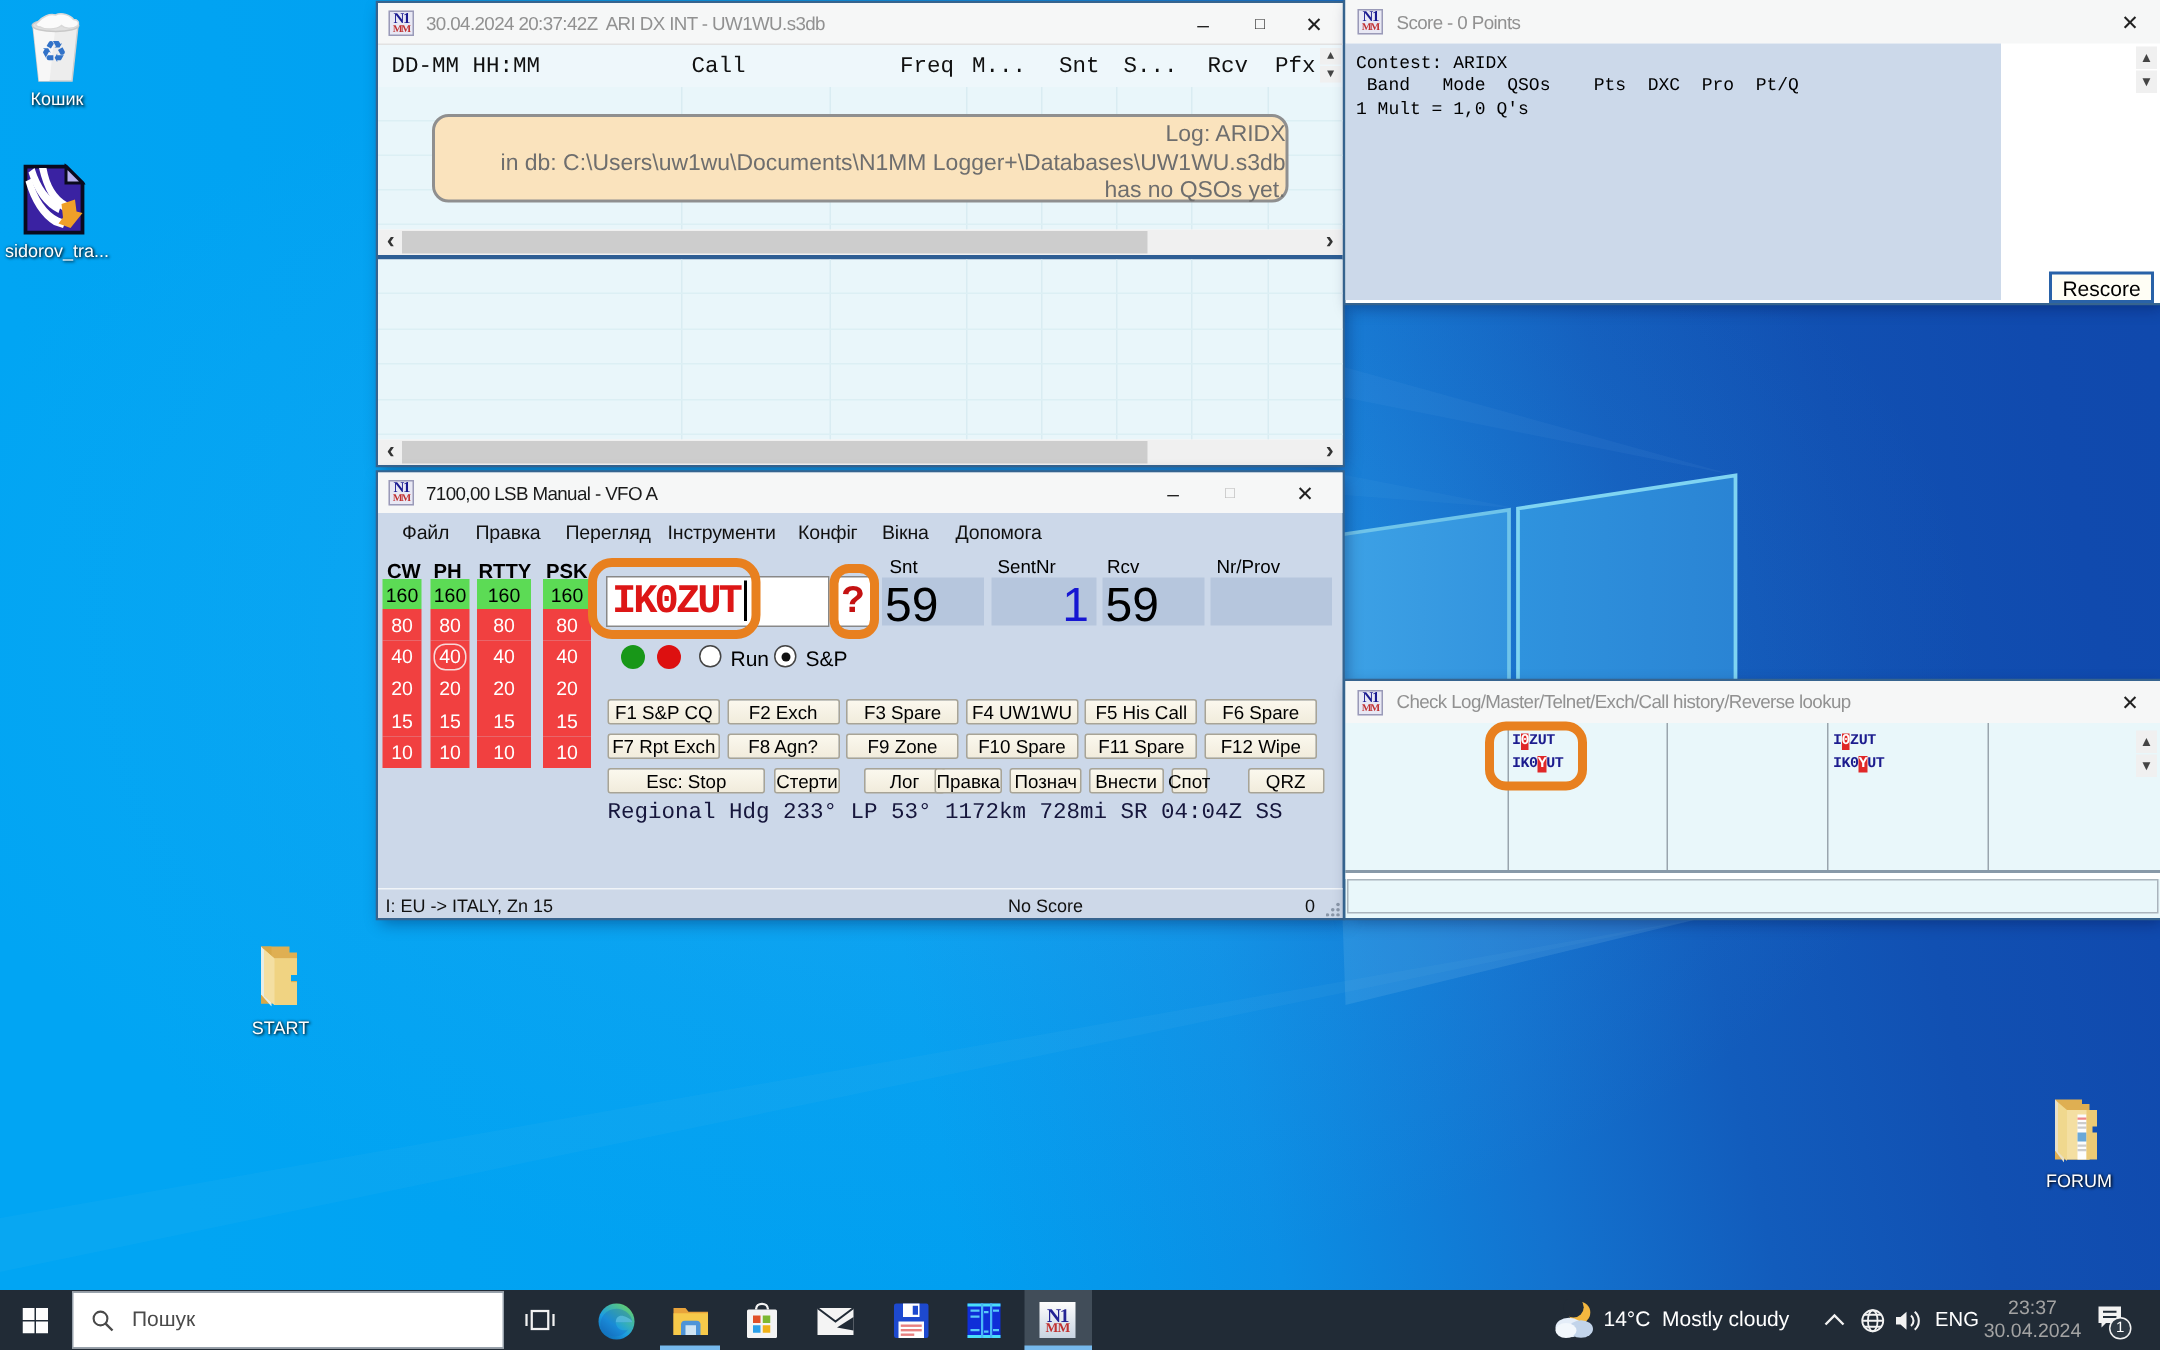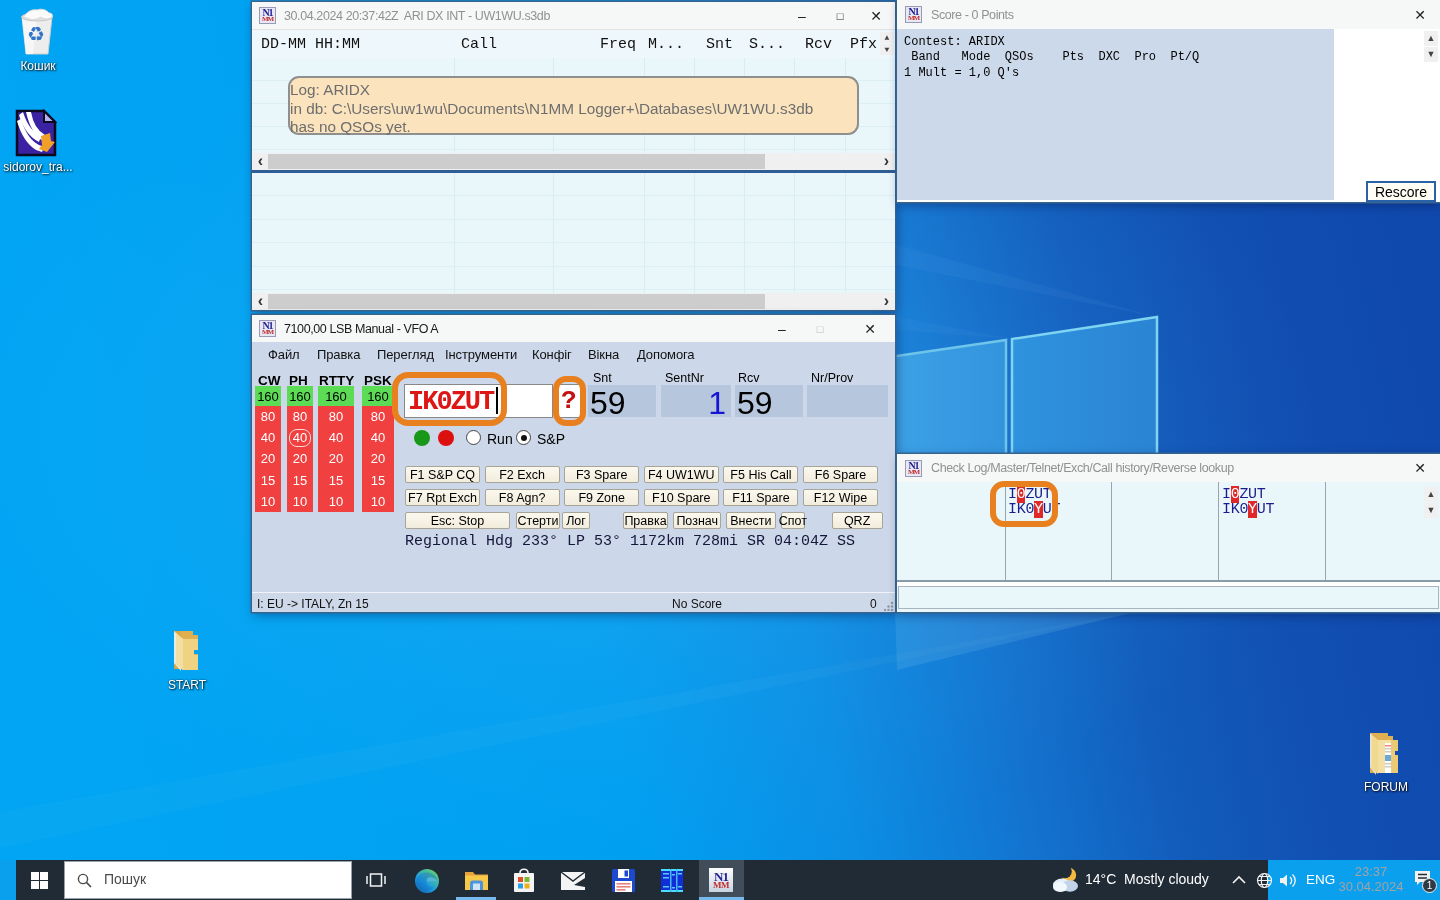"Log: ARIDX" div.abs { text-align: left -> right }
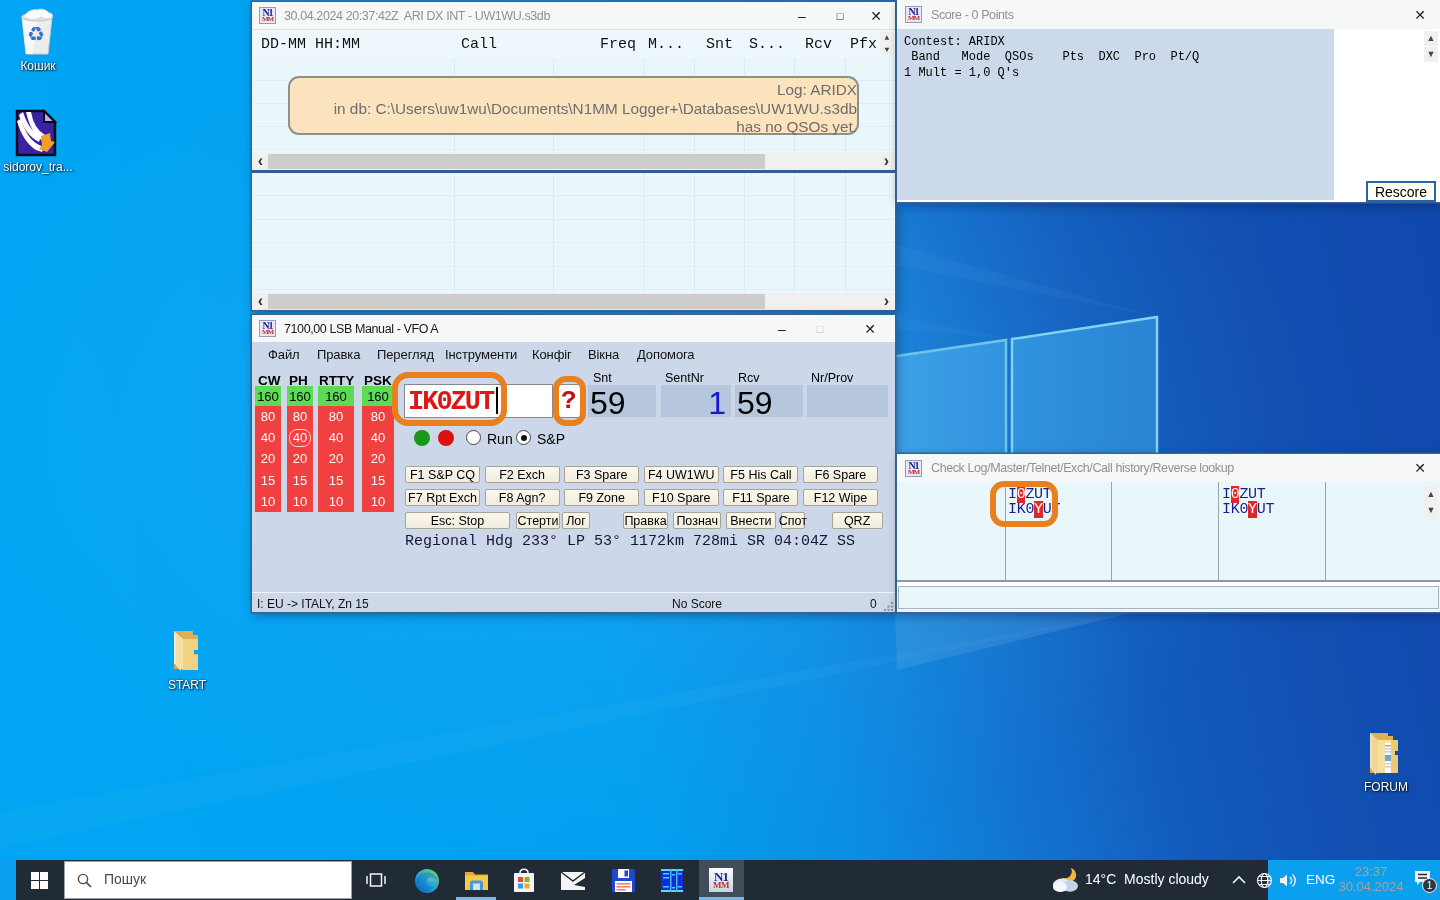"I0ZUT" .chk { font-size: 15px -> 10px; font-weight: normal -> bold }
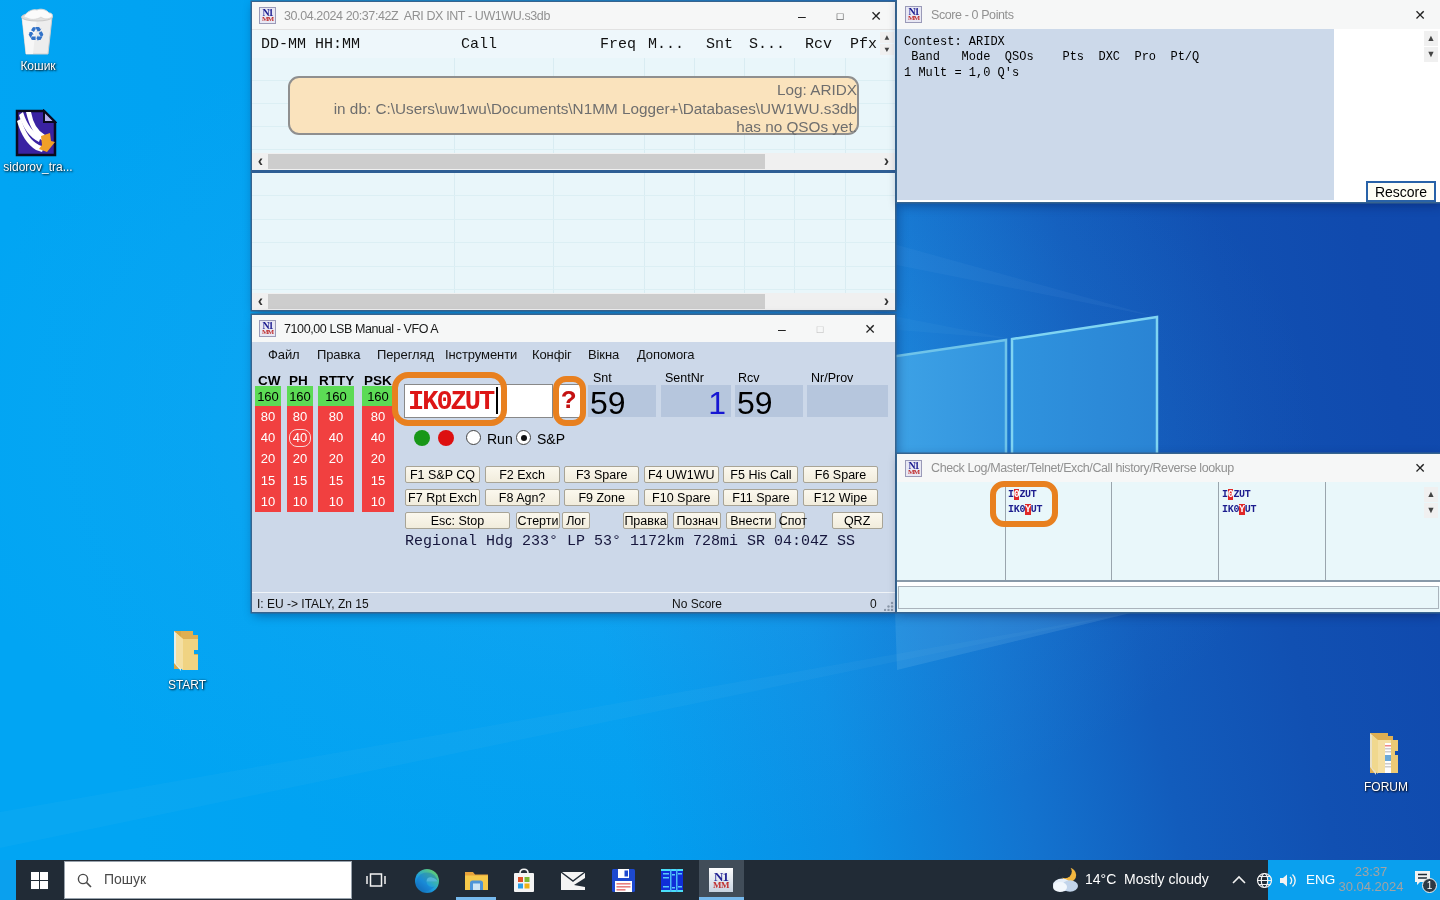"Лог" div.abs { left: 310px -> 324px; width: 28px -> 54px }
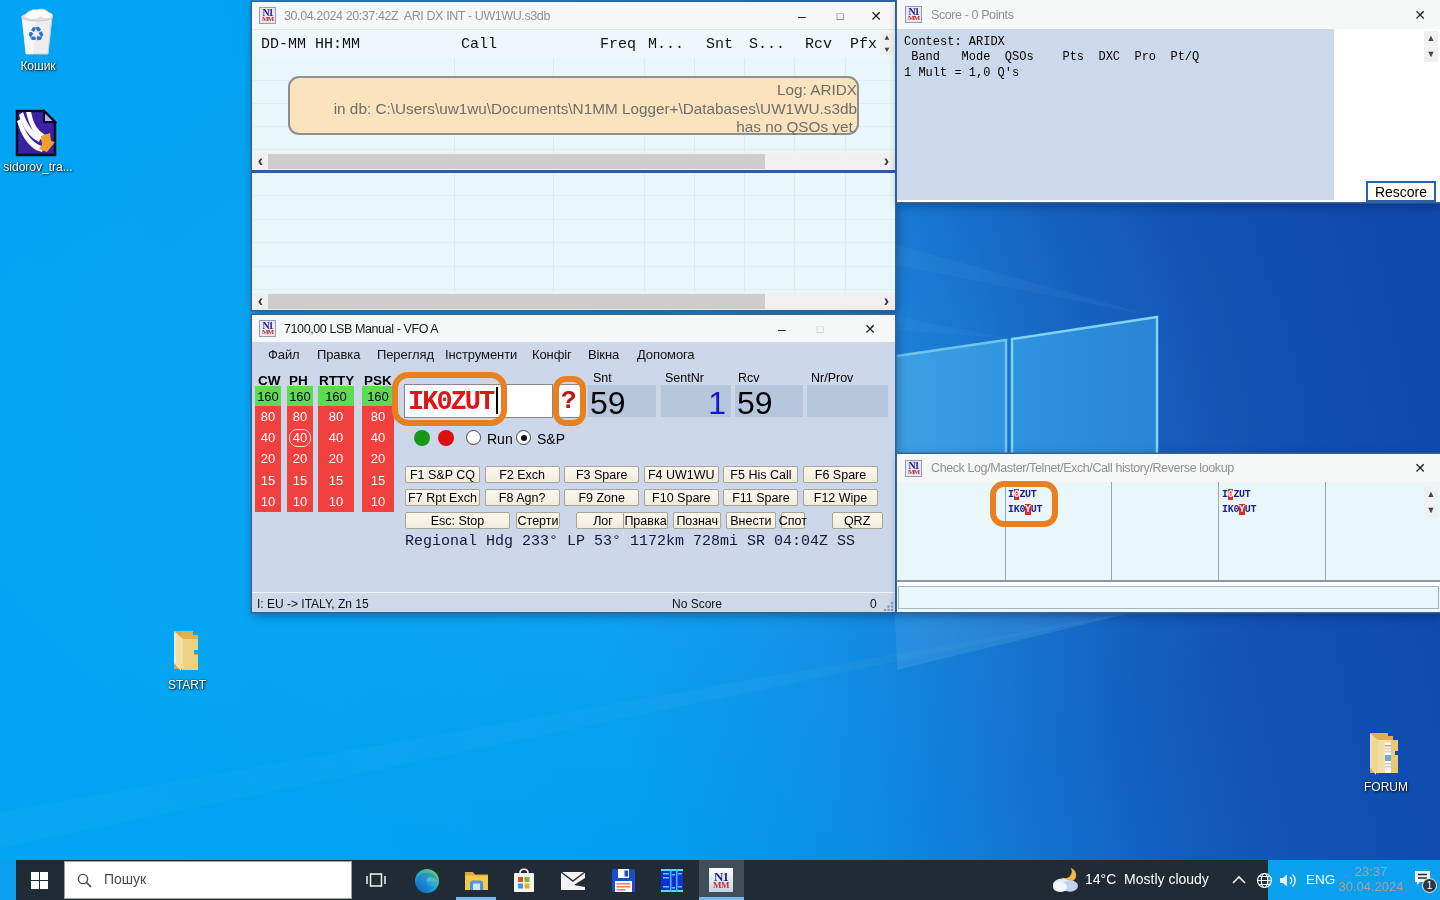"Пошук" div.abs { left: 16px -> 0; width: 1252px -> 1440px }
